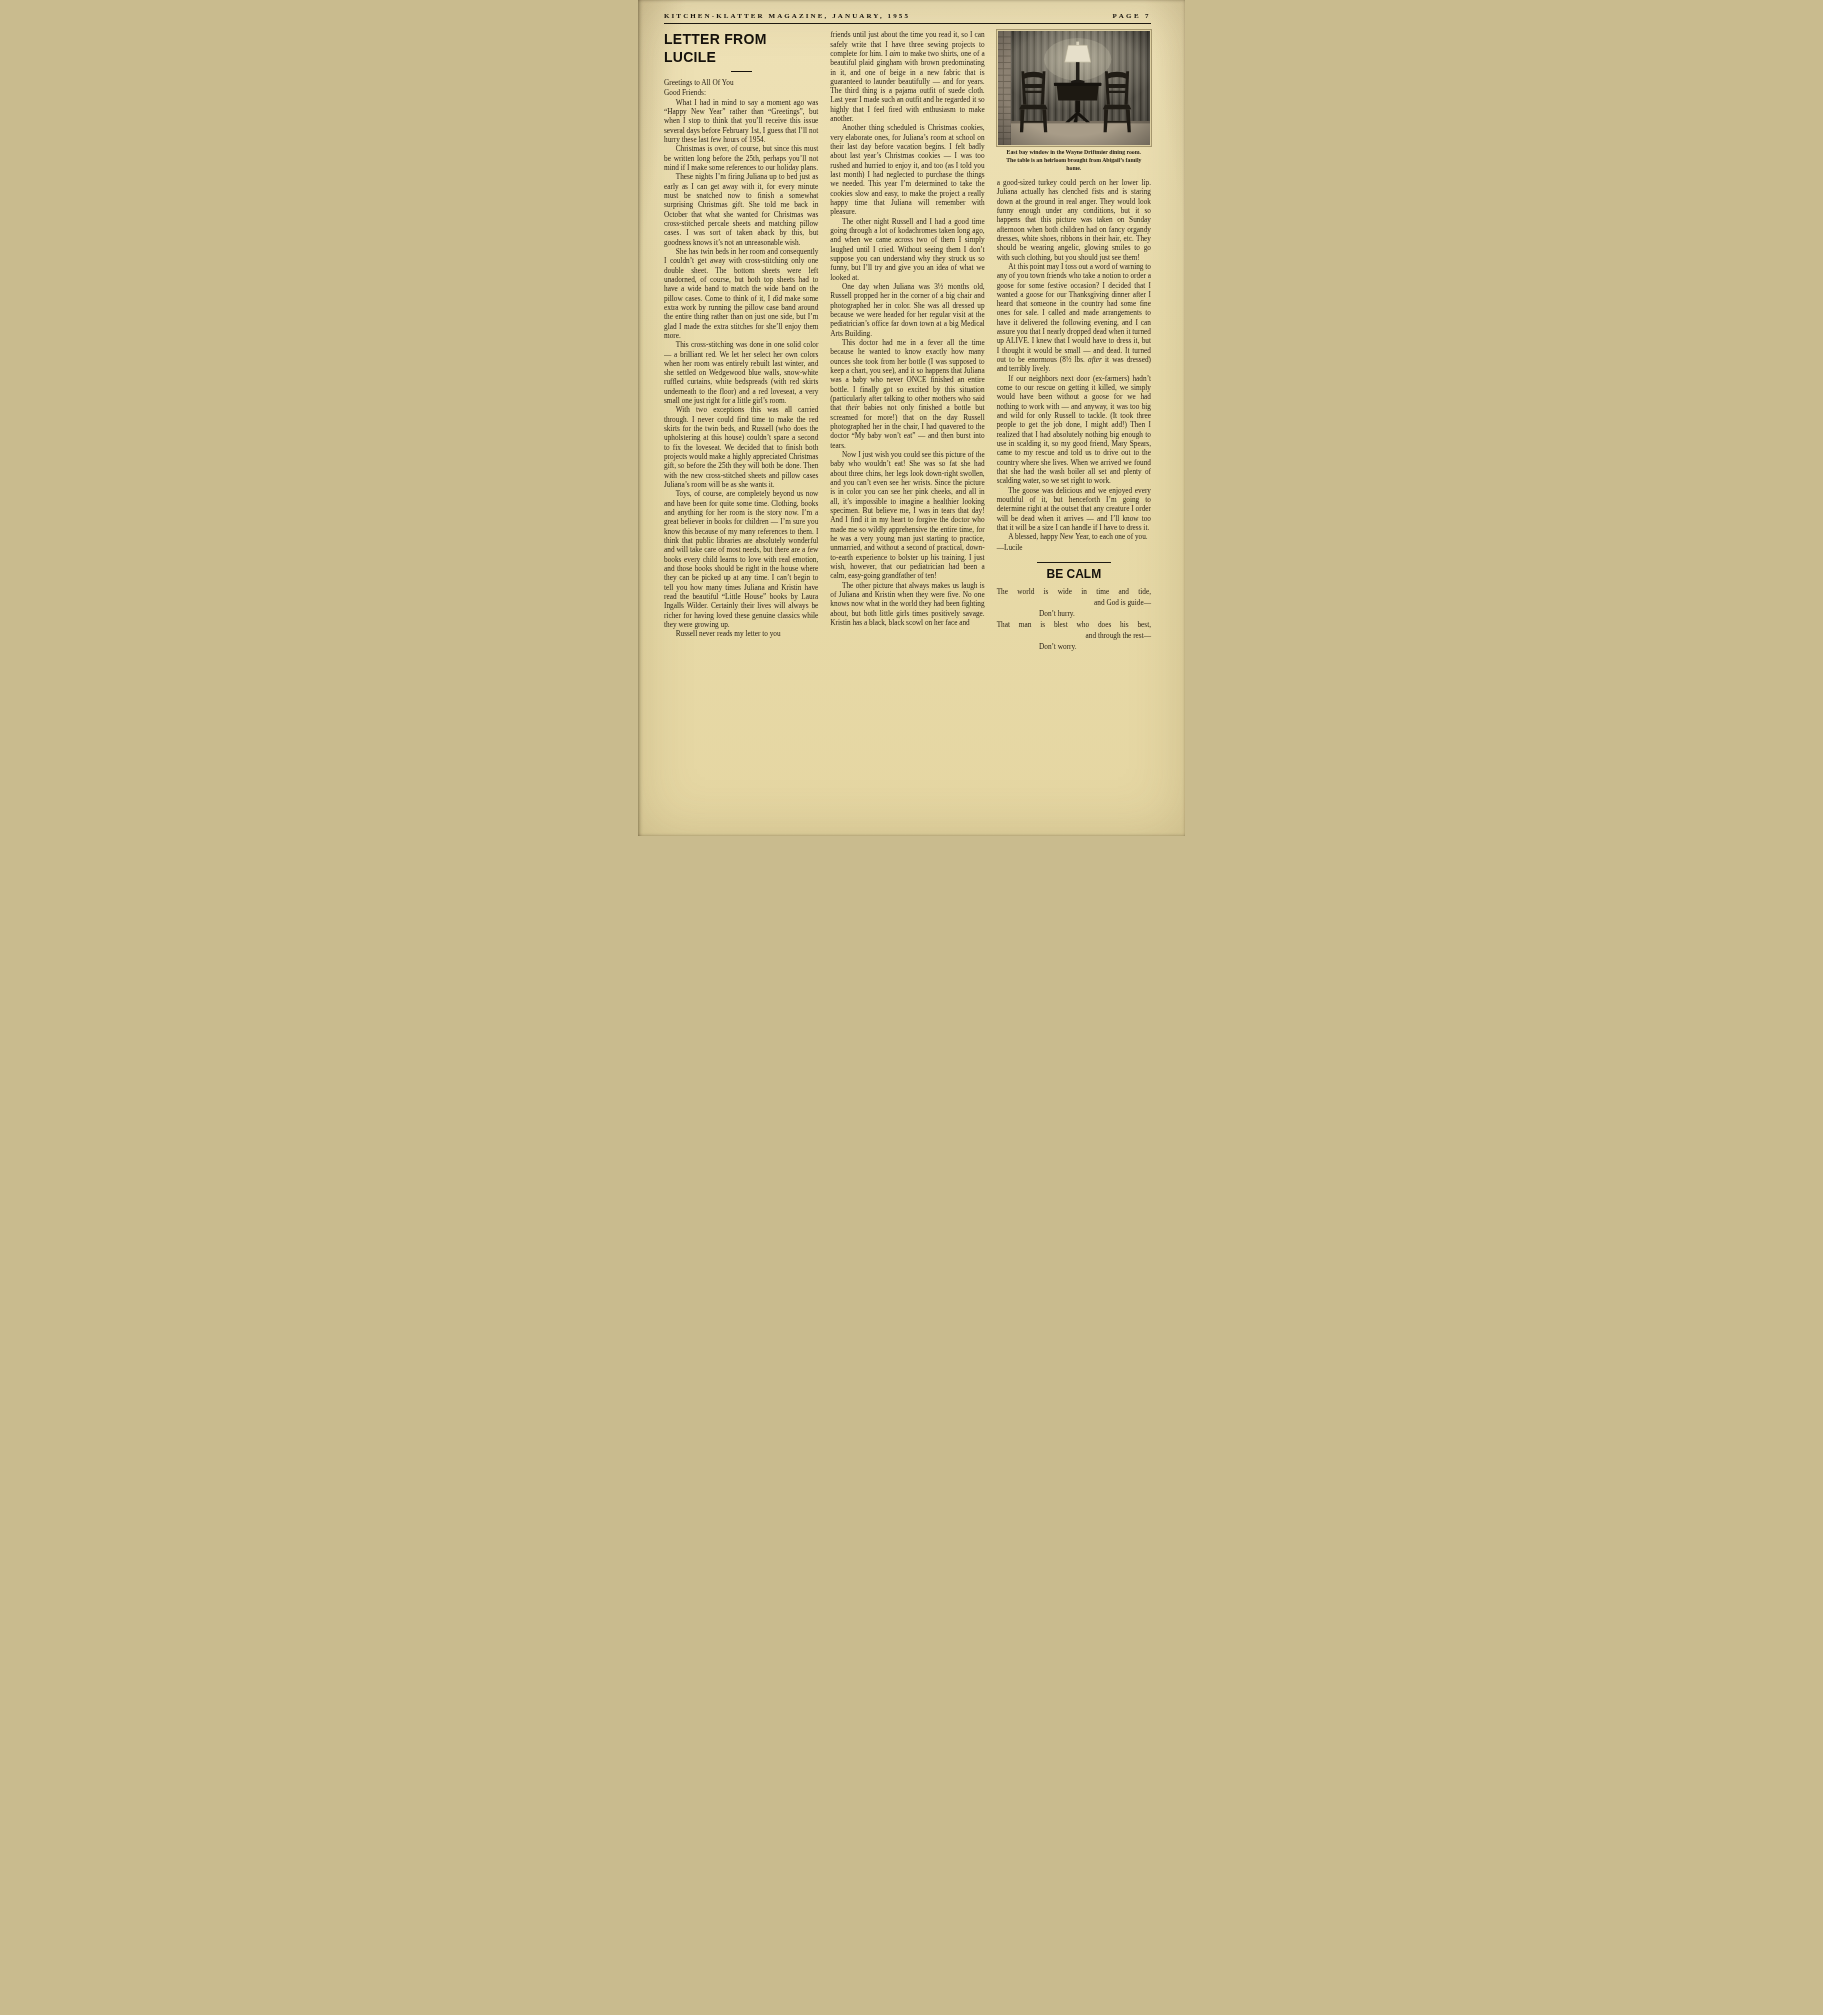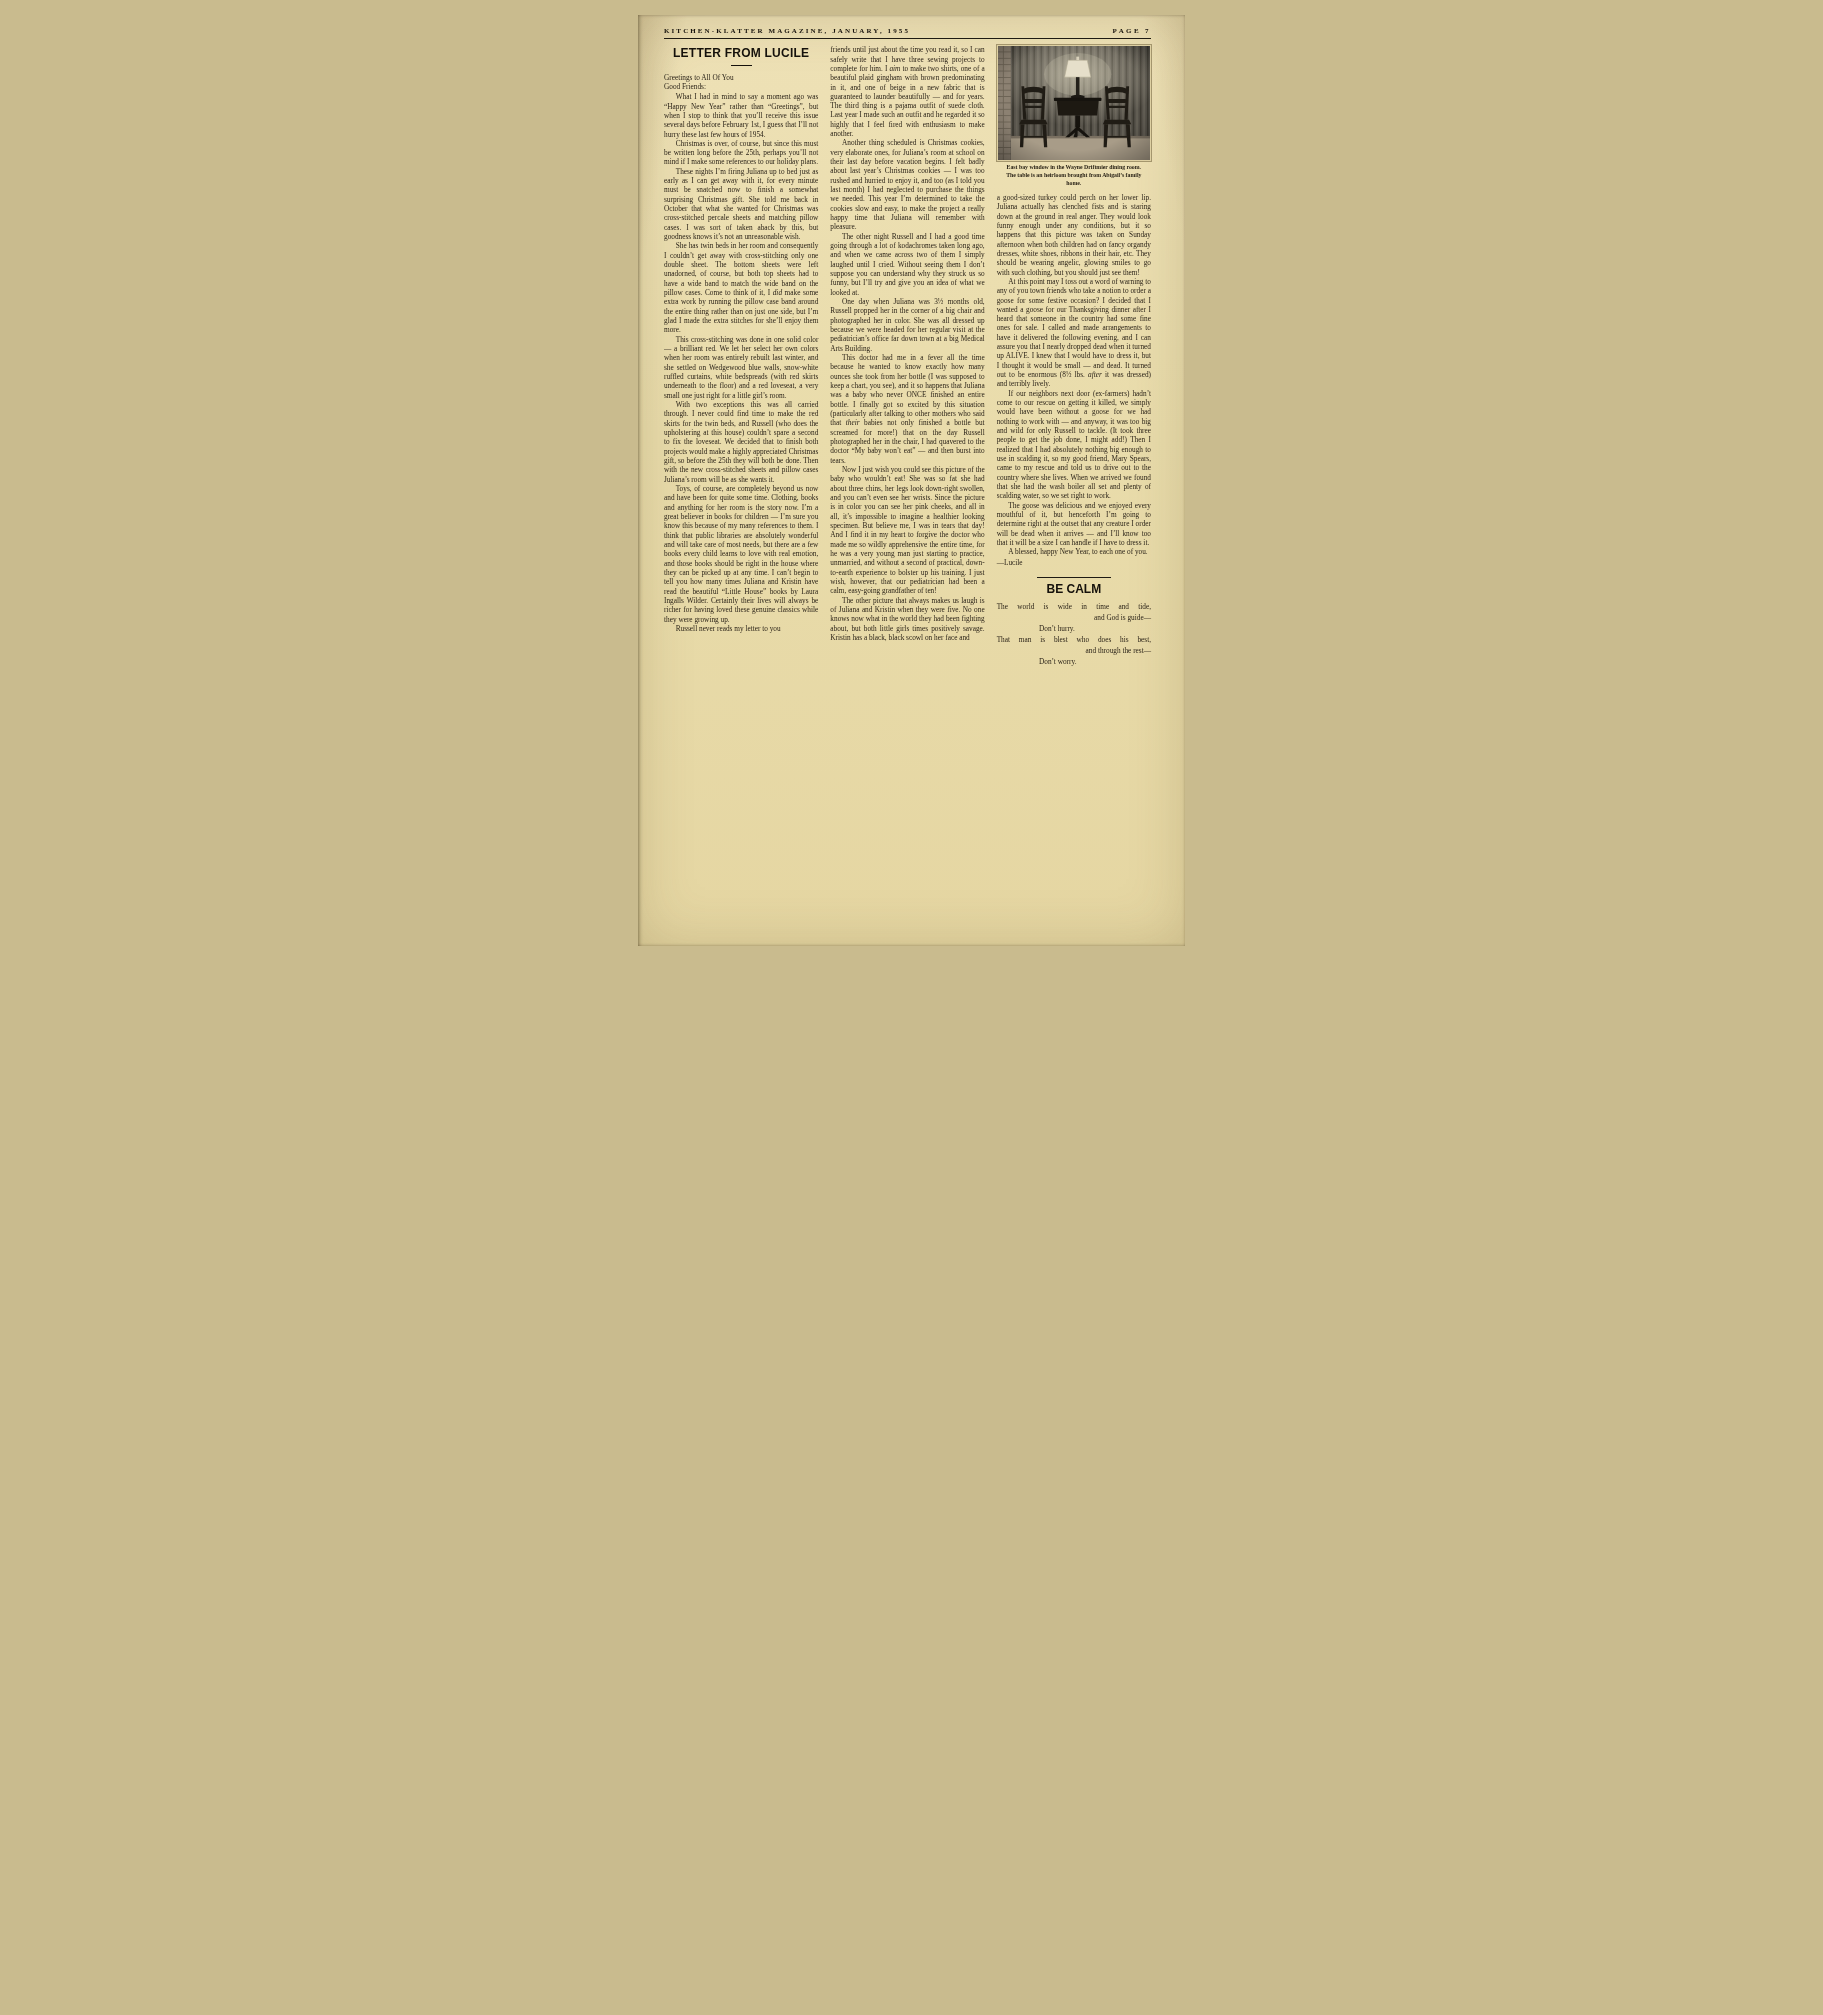"KITCHEN-KLATTER MAGAZINE, JANUARY, 1955" .page { height: 931px -> 836px; margin: 15px auto -> 0 auto }
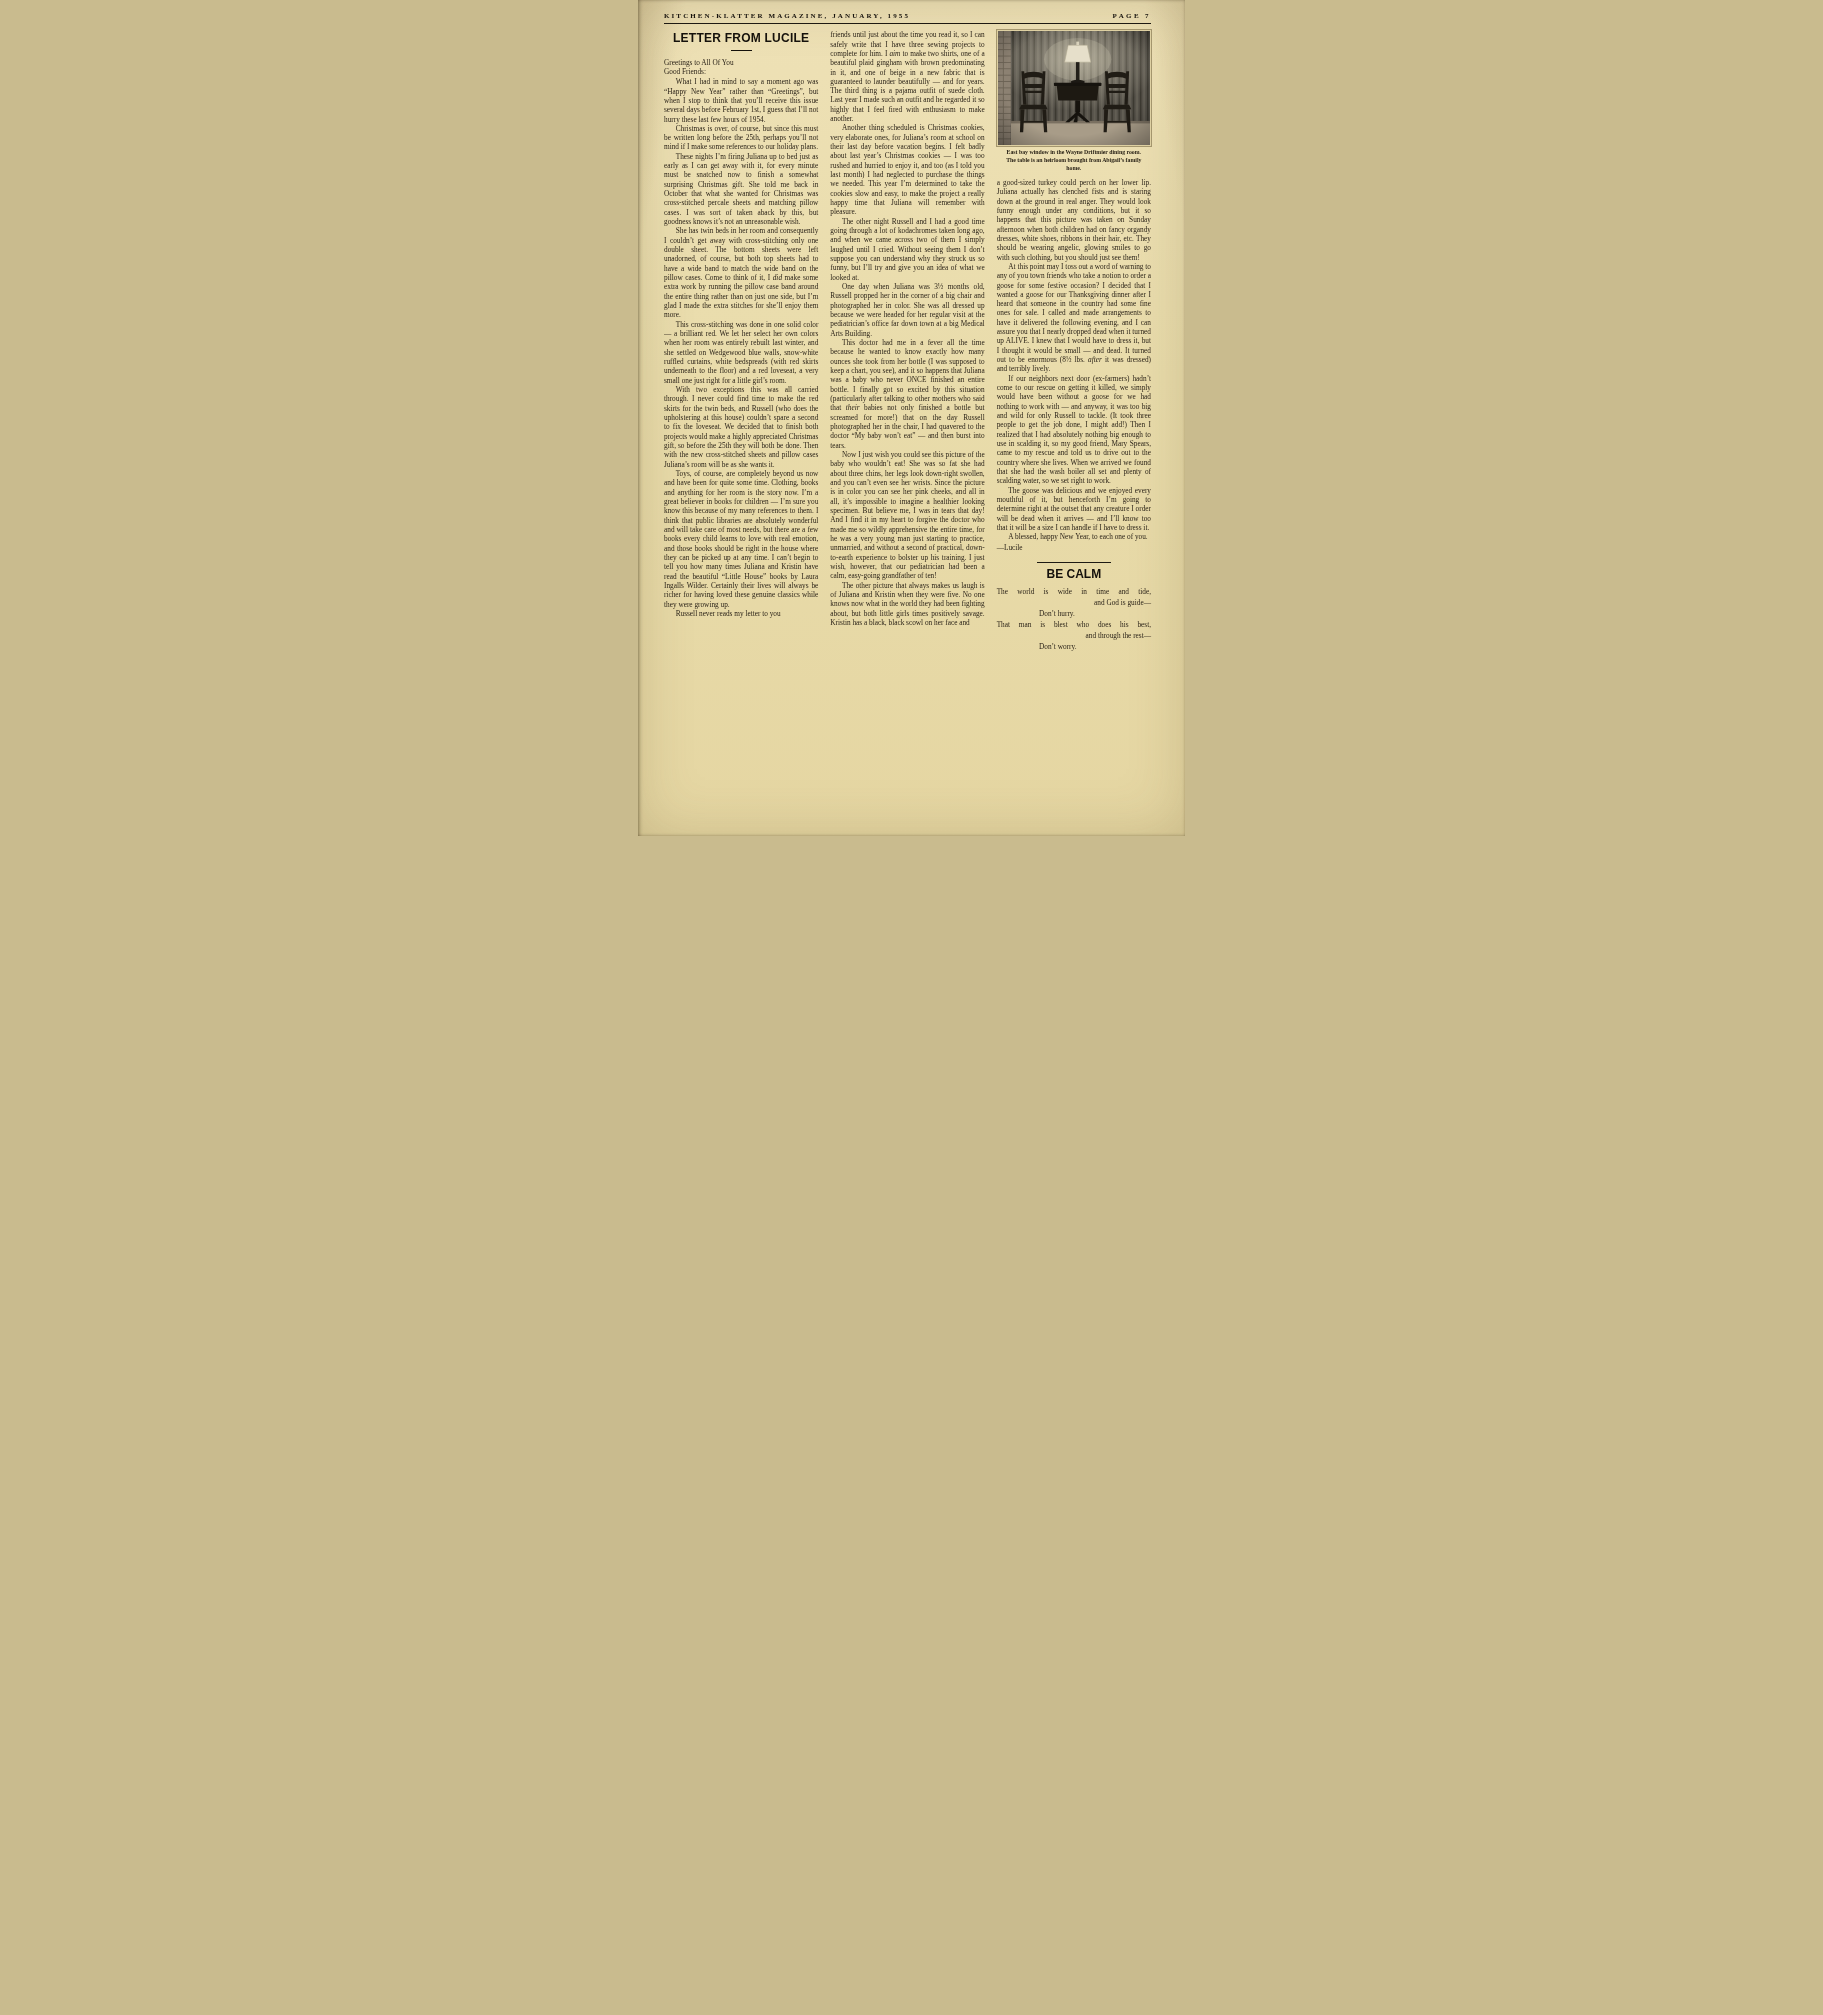"LETTER FROM LUCILE" .article-title { font-size: 12px -> 14px; text-align: center -> left }
